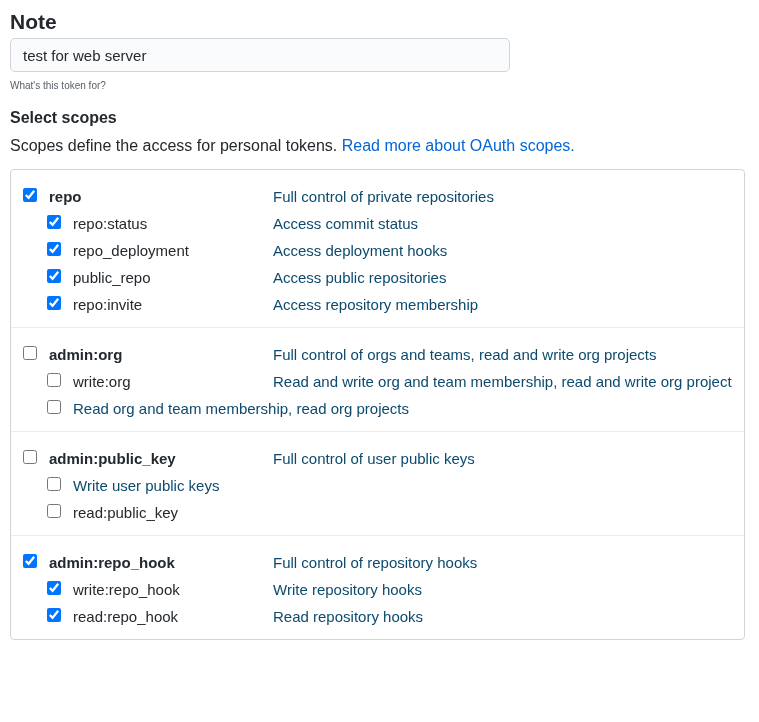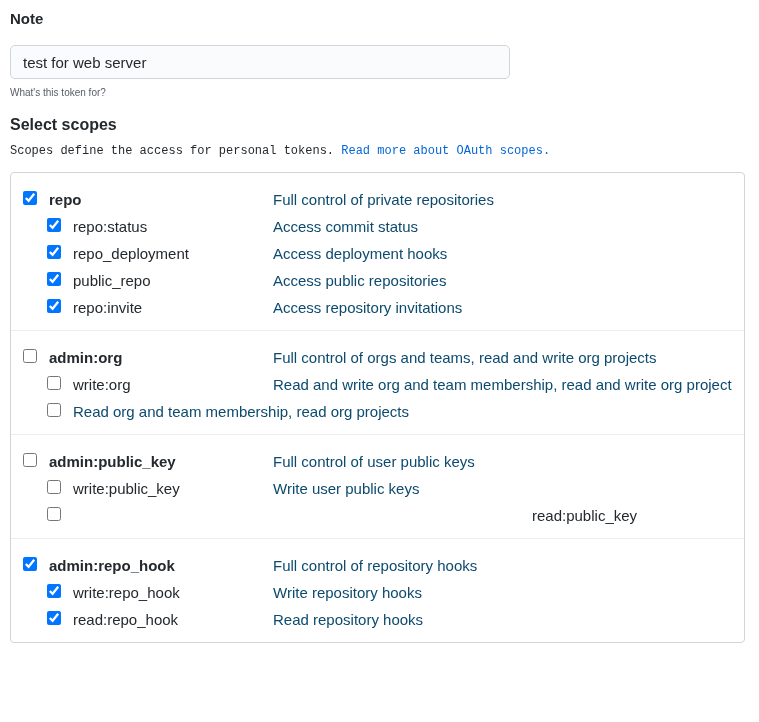"Note" .note-label { font-size: 15px -> 21px; margin-bottom: 18px -> 4px }
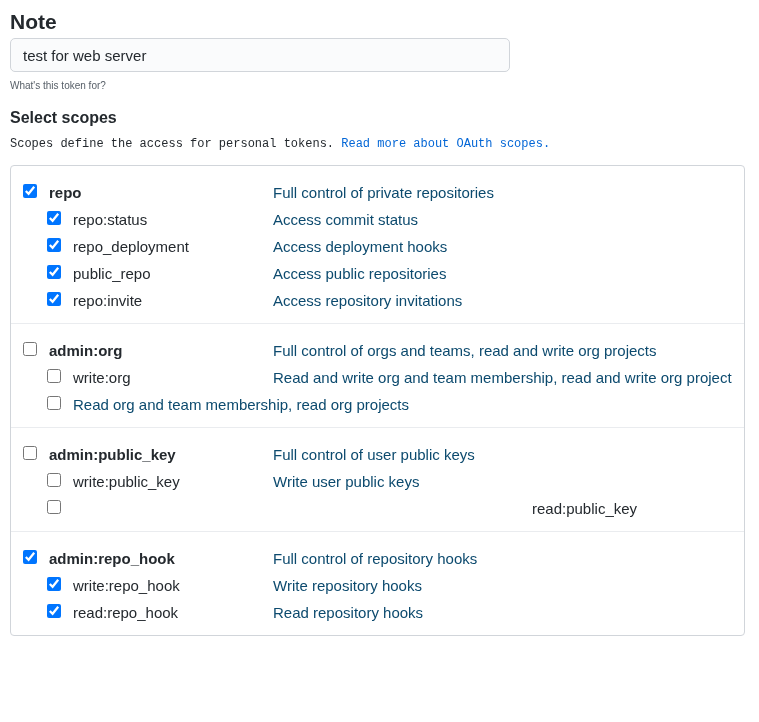"Scopes define the access for" .scopes-desc { font-family: Liberation Mono, monospace -> none; font-size: 12px -> 16px }
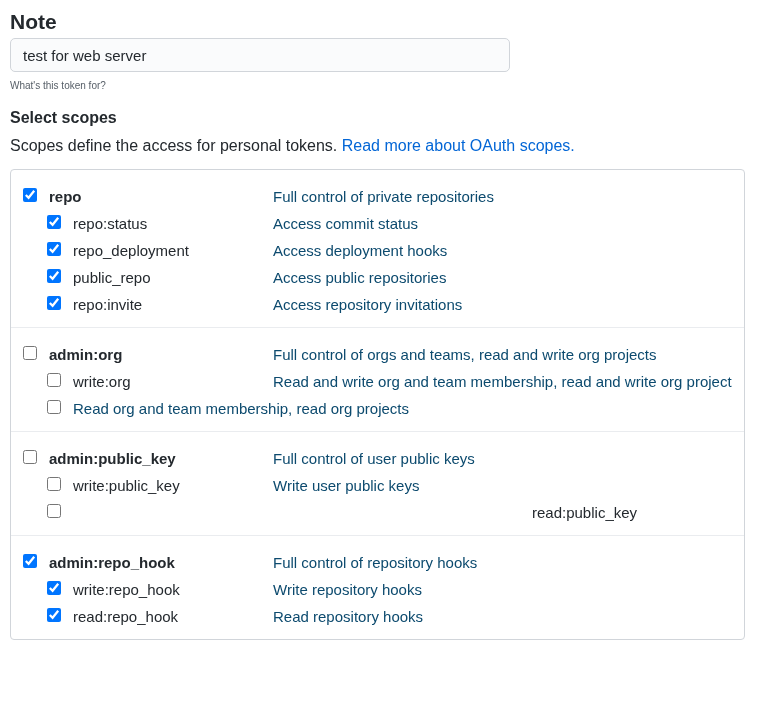"repo" .scope-row { justify-content: space-between -> none }
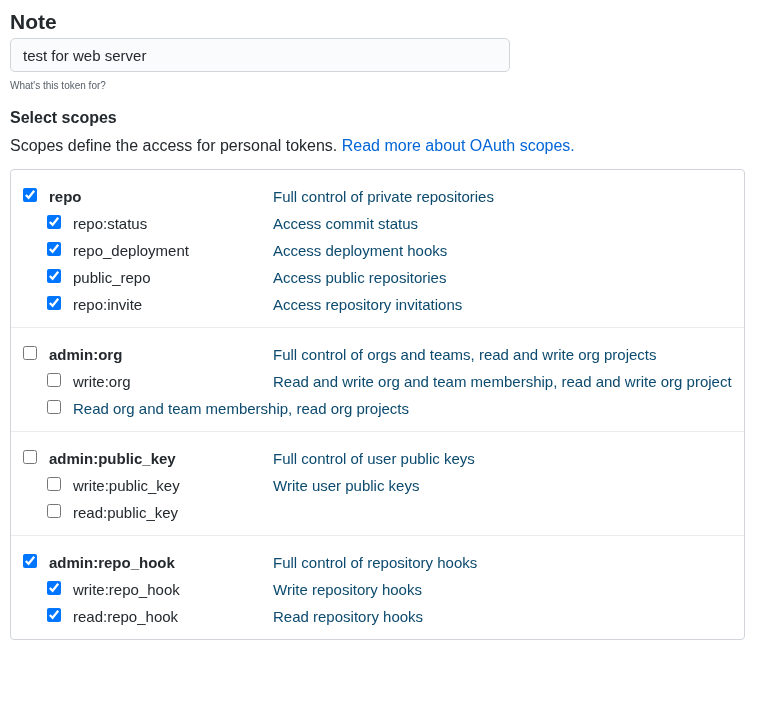"Access repository invitations" div.scope-desc-cell { text: invitations -> membership }
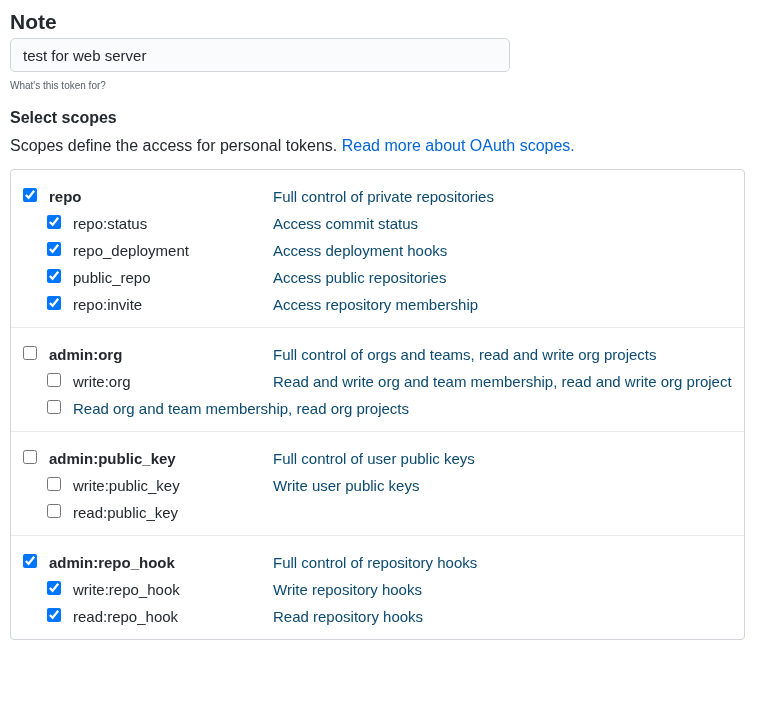"write:public_key" div.scope-name-cell { html: <div><span>write:public_key</span></div> -> none }
